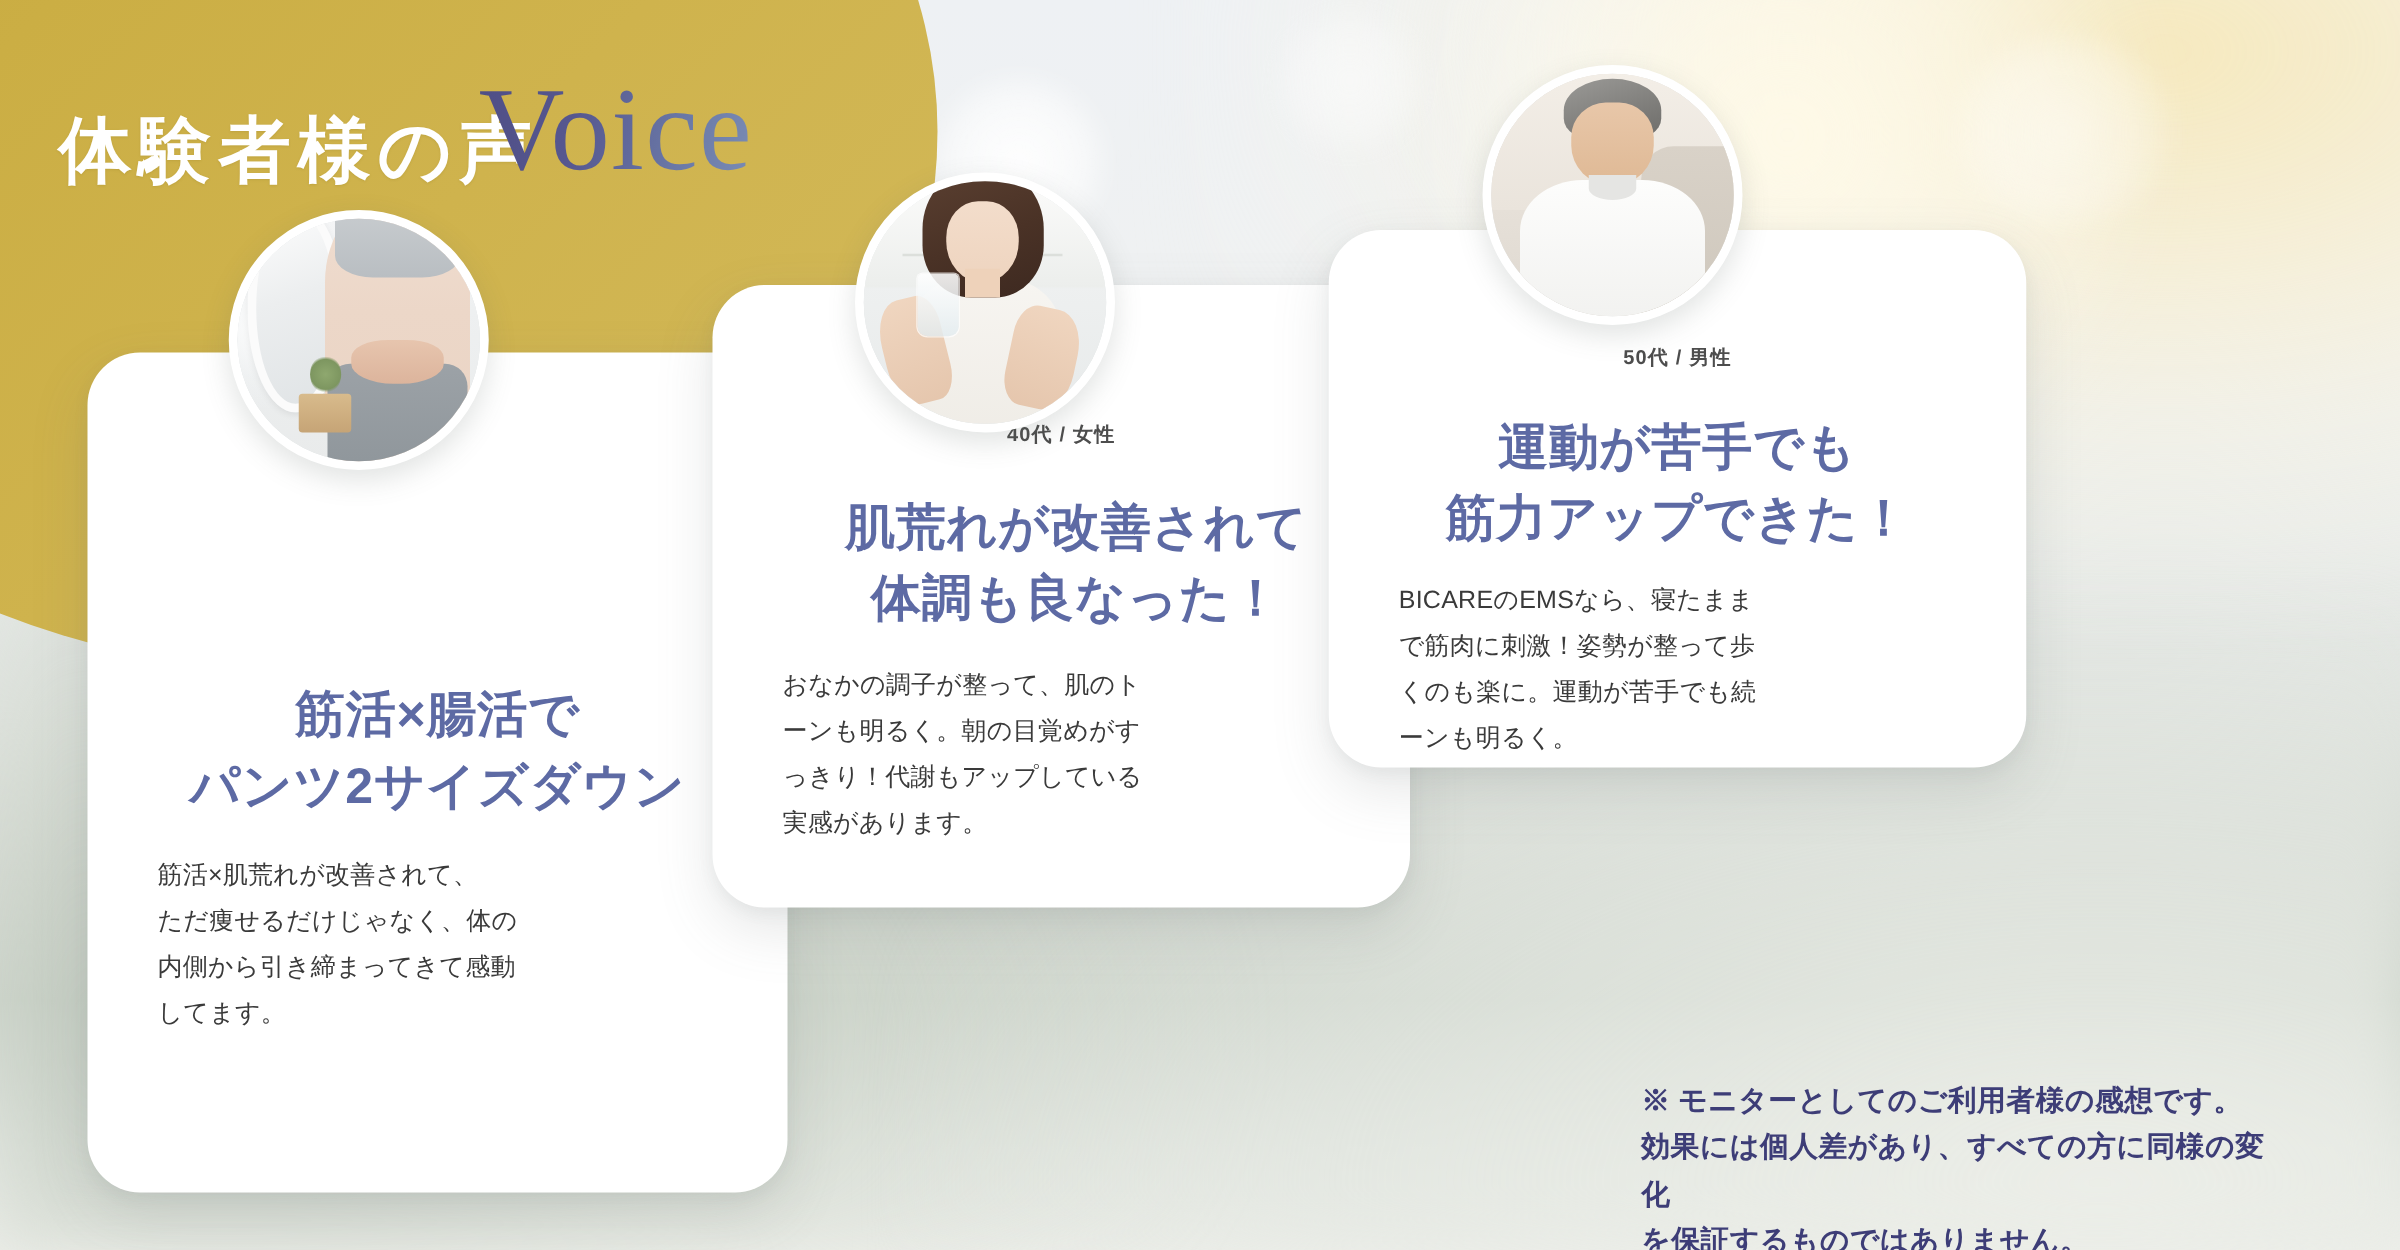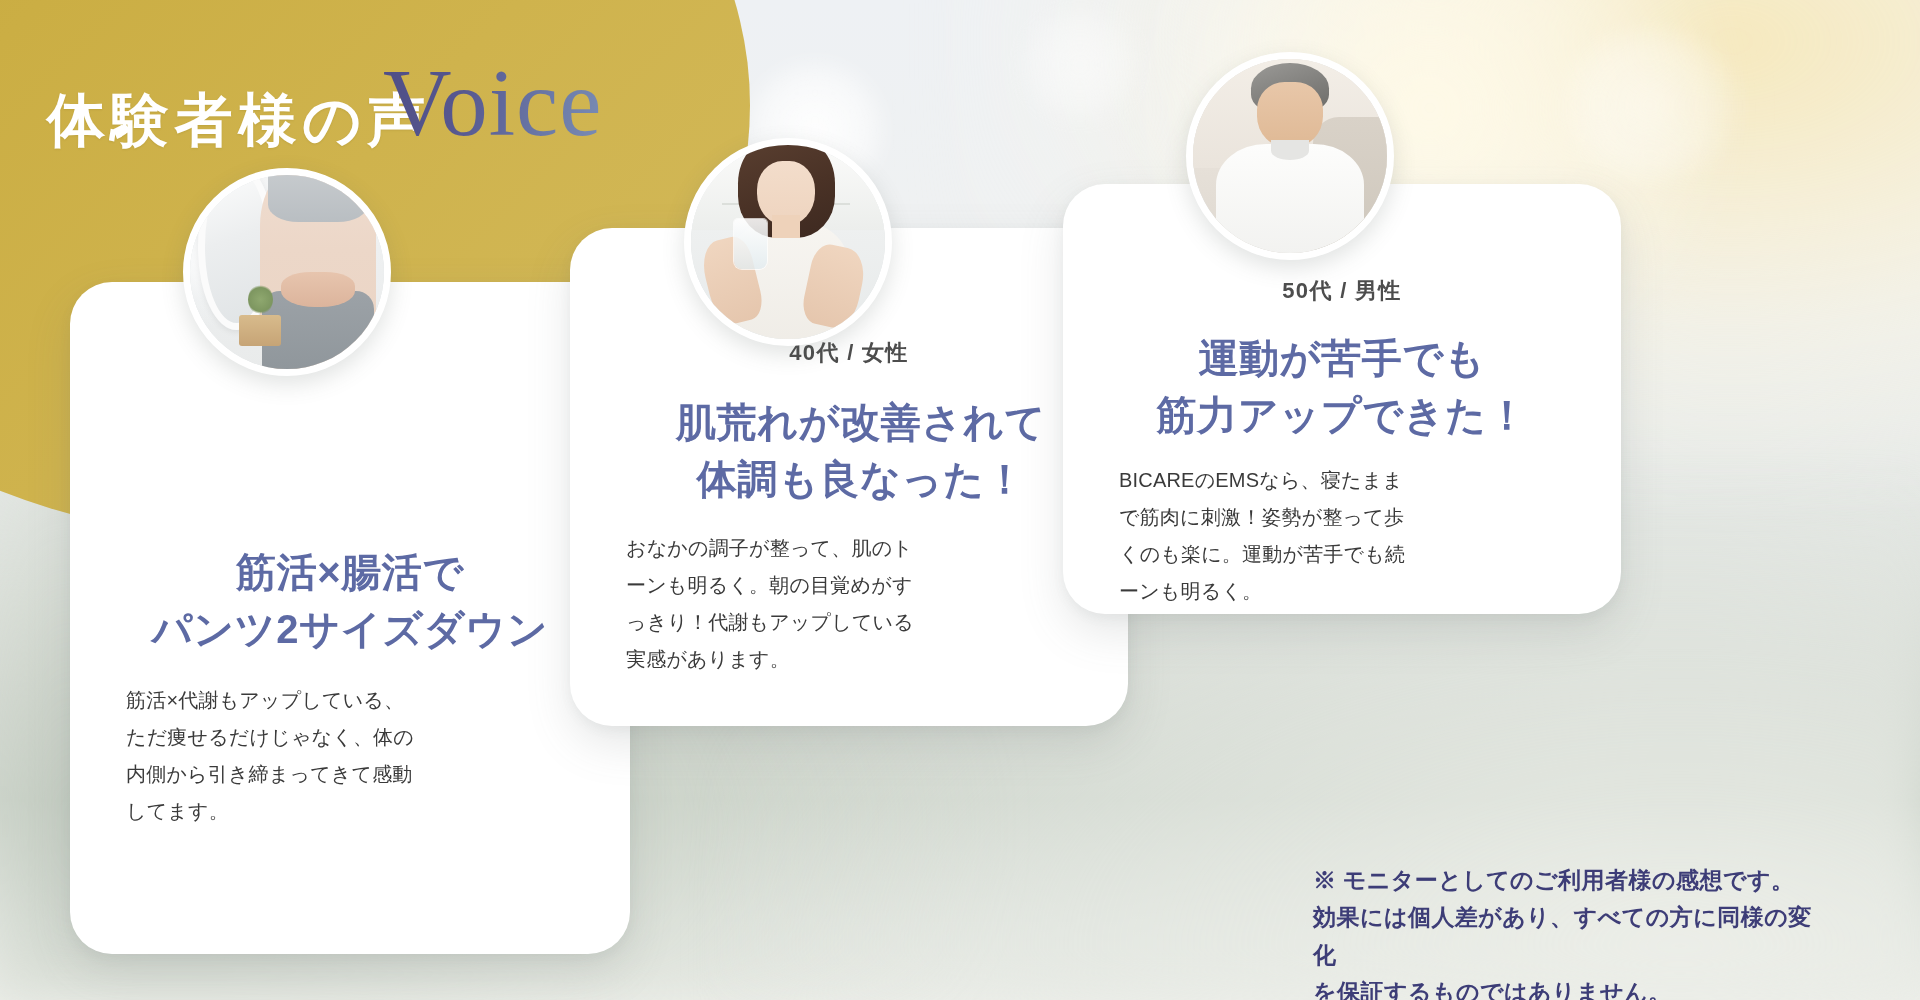"50代 / 男性" .age { font-size: 22px -> 16px }
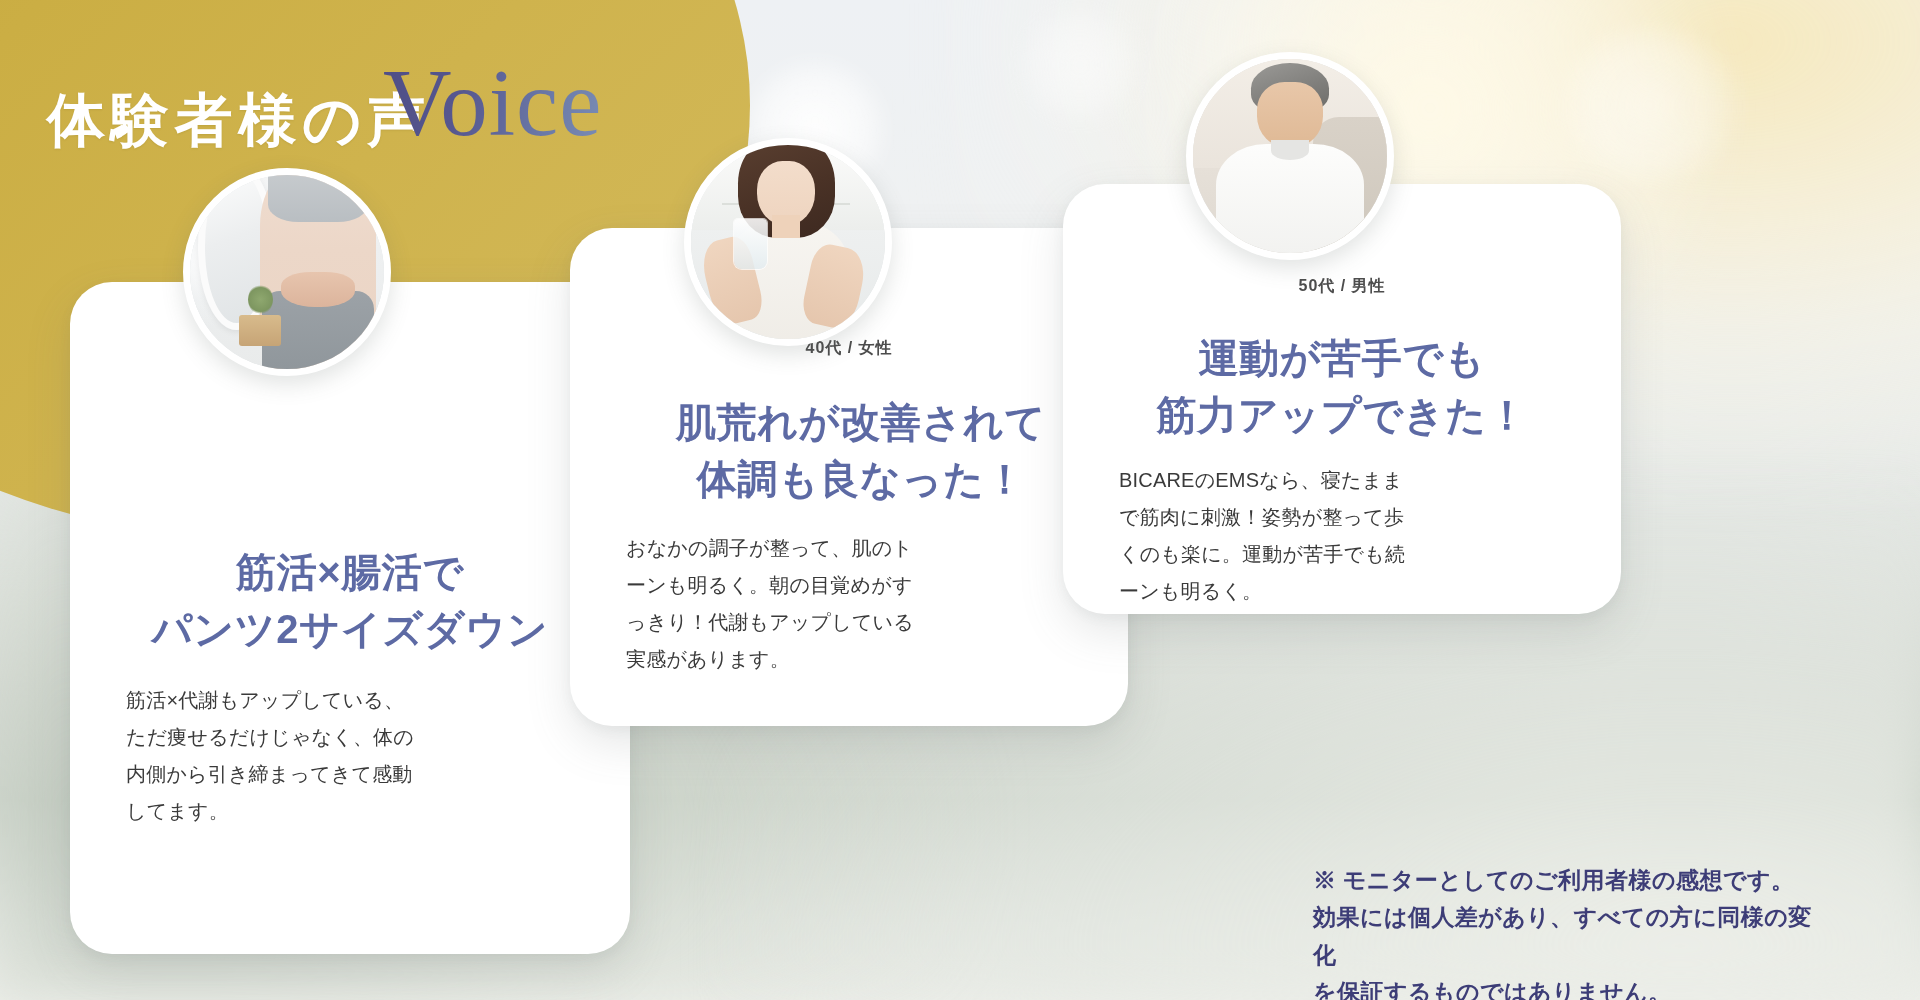"筋活×代謝もアップしている、" span.ln { text: 代謝もアップしている -> 肌荒れが改善されて }
